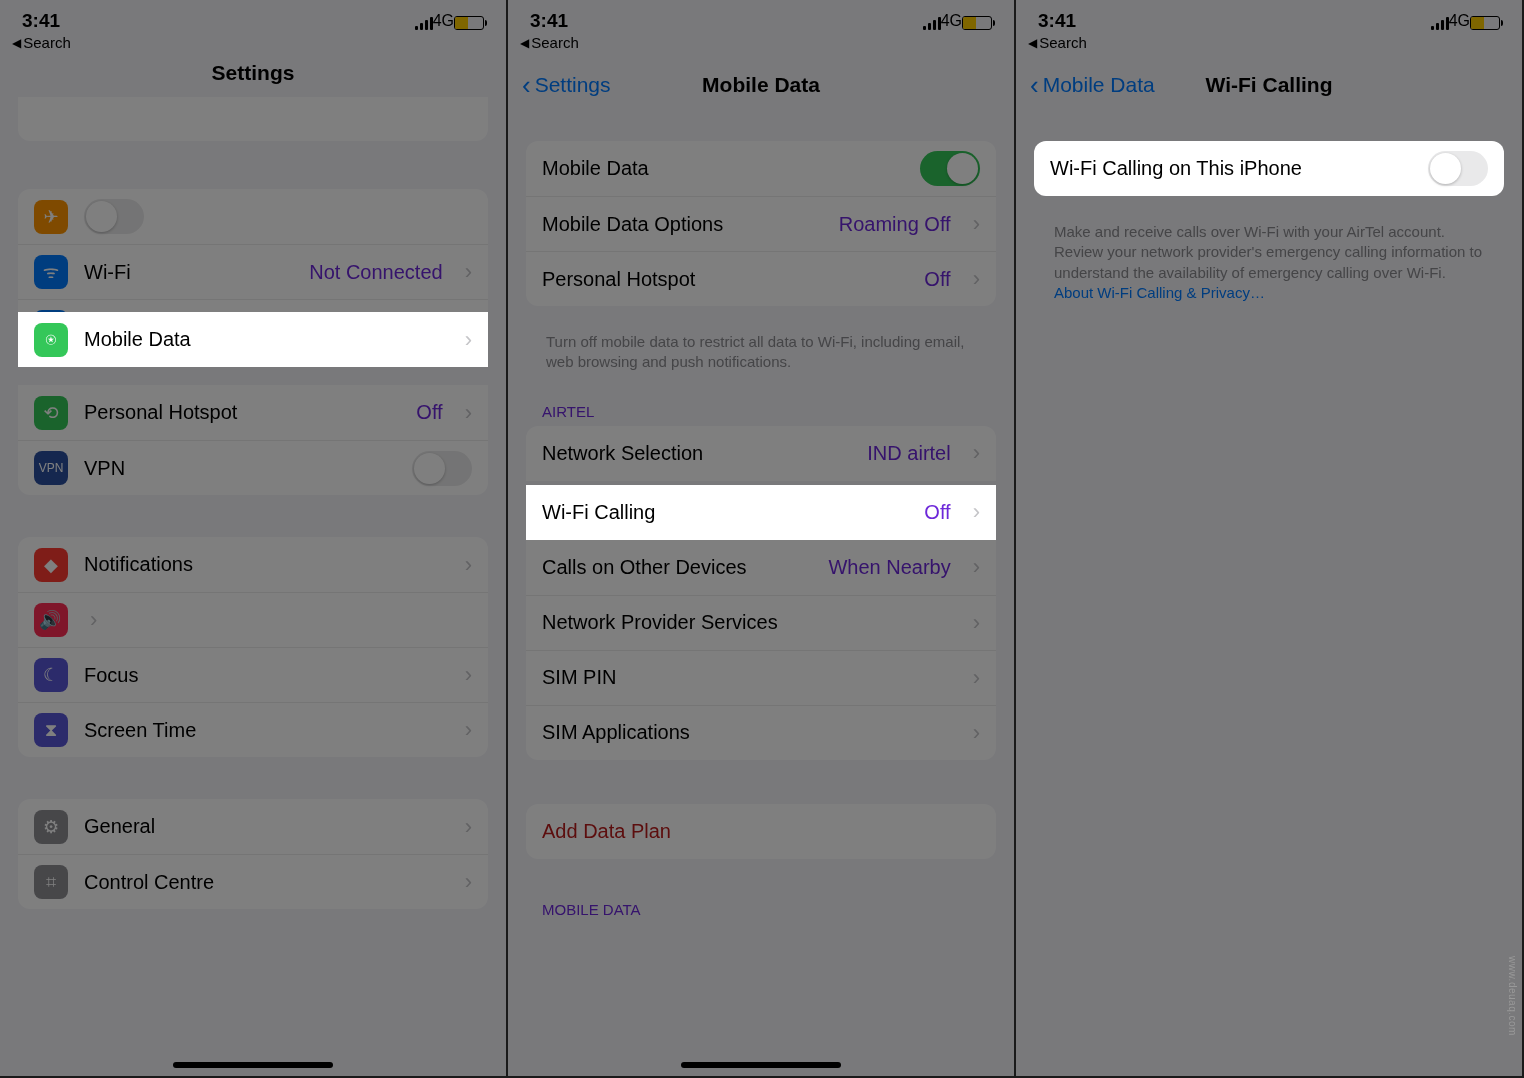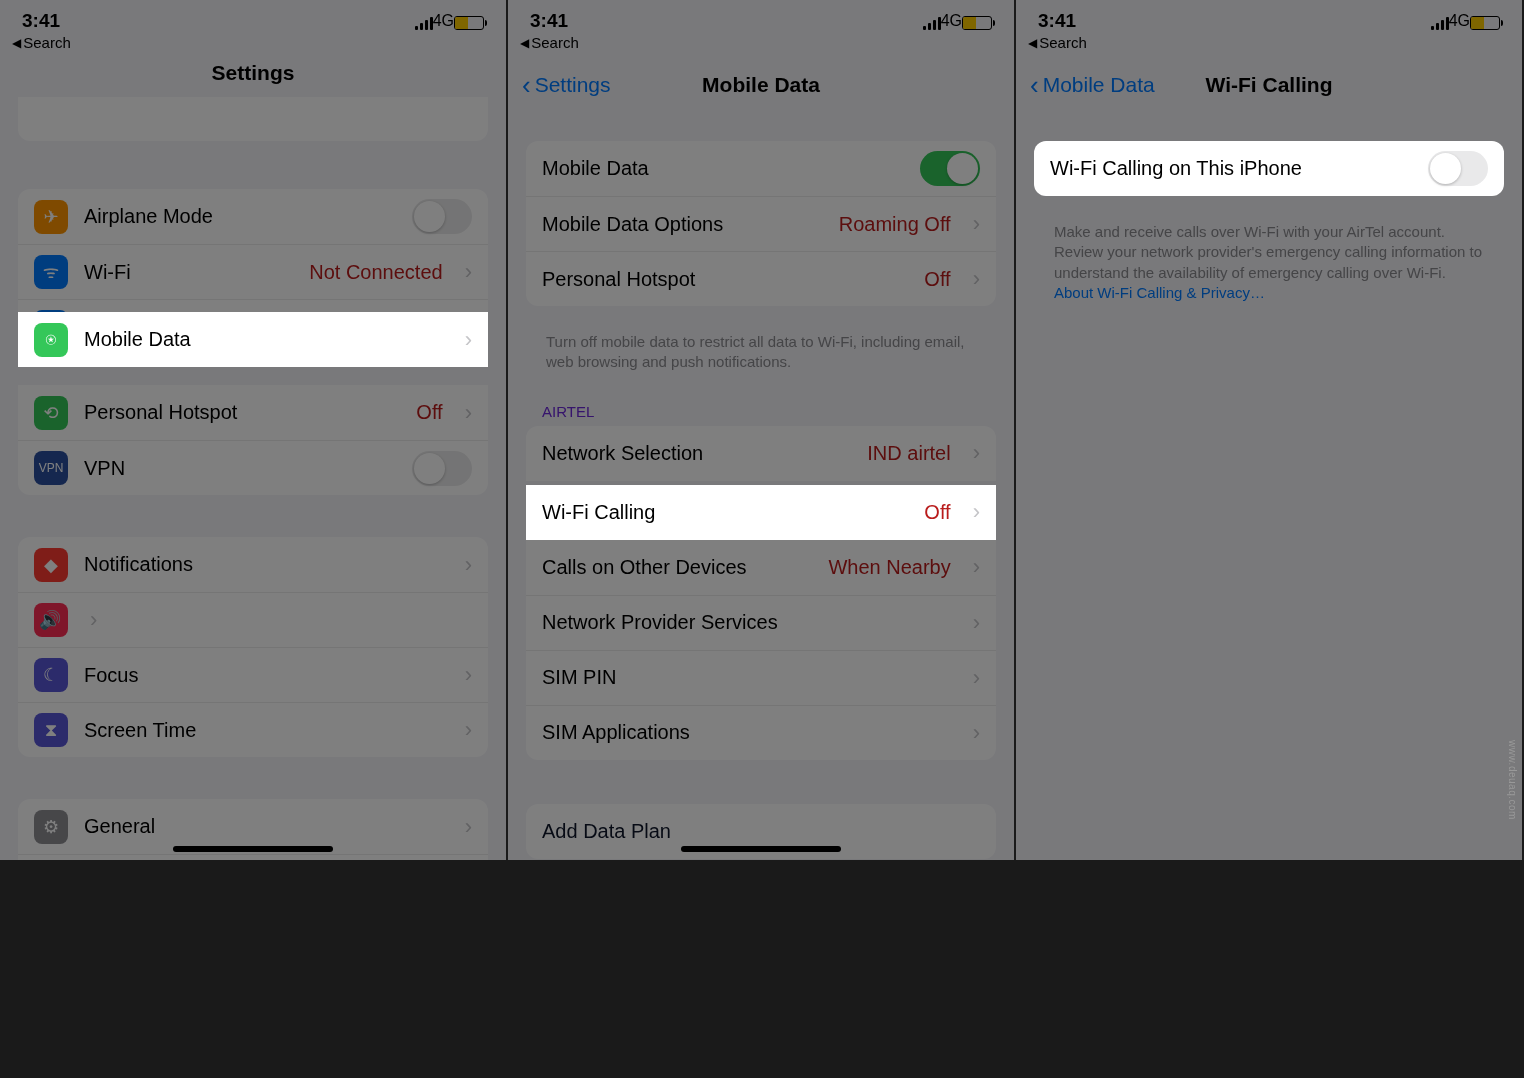"3:41" .phone { height: 860px -> 1076px }
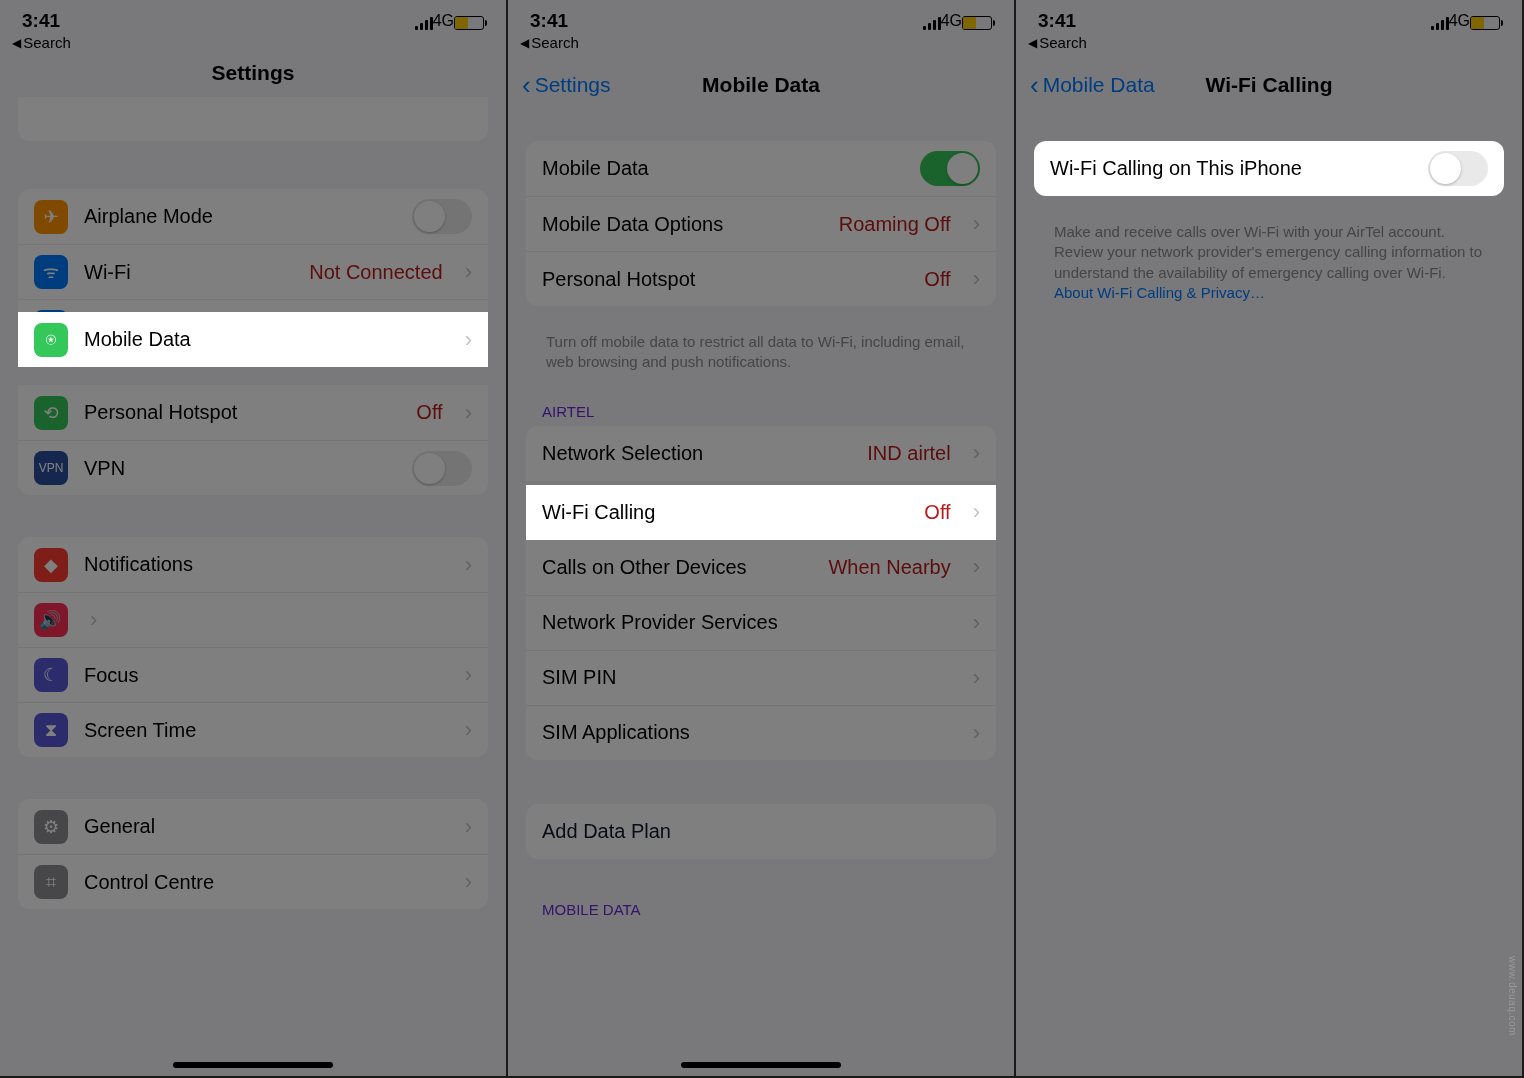"Airplane Mode" span.label { html: <span>Airplane Mode</span> -> none }
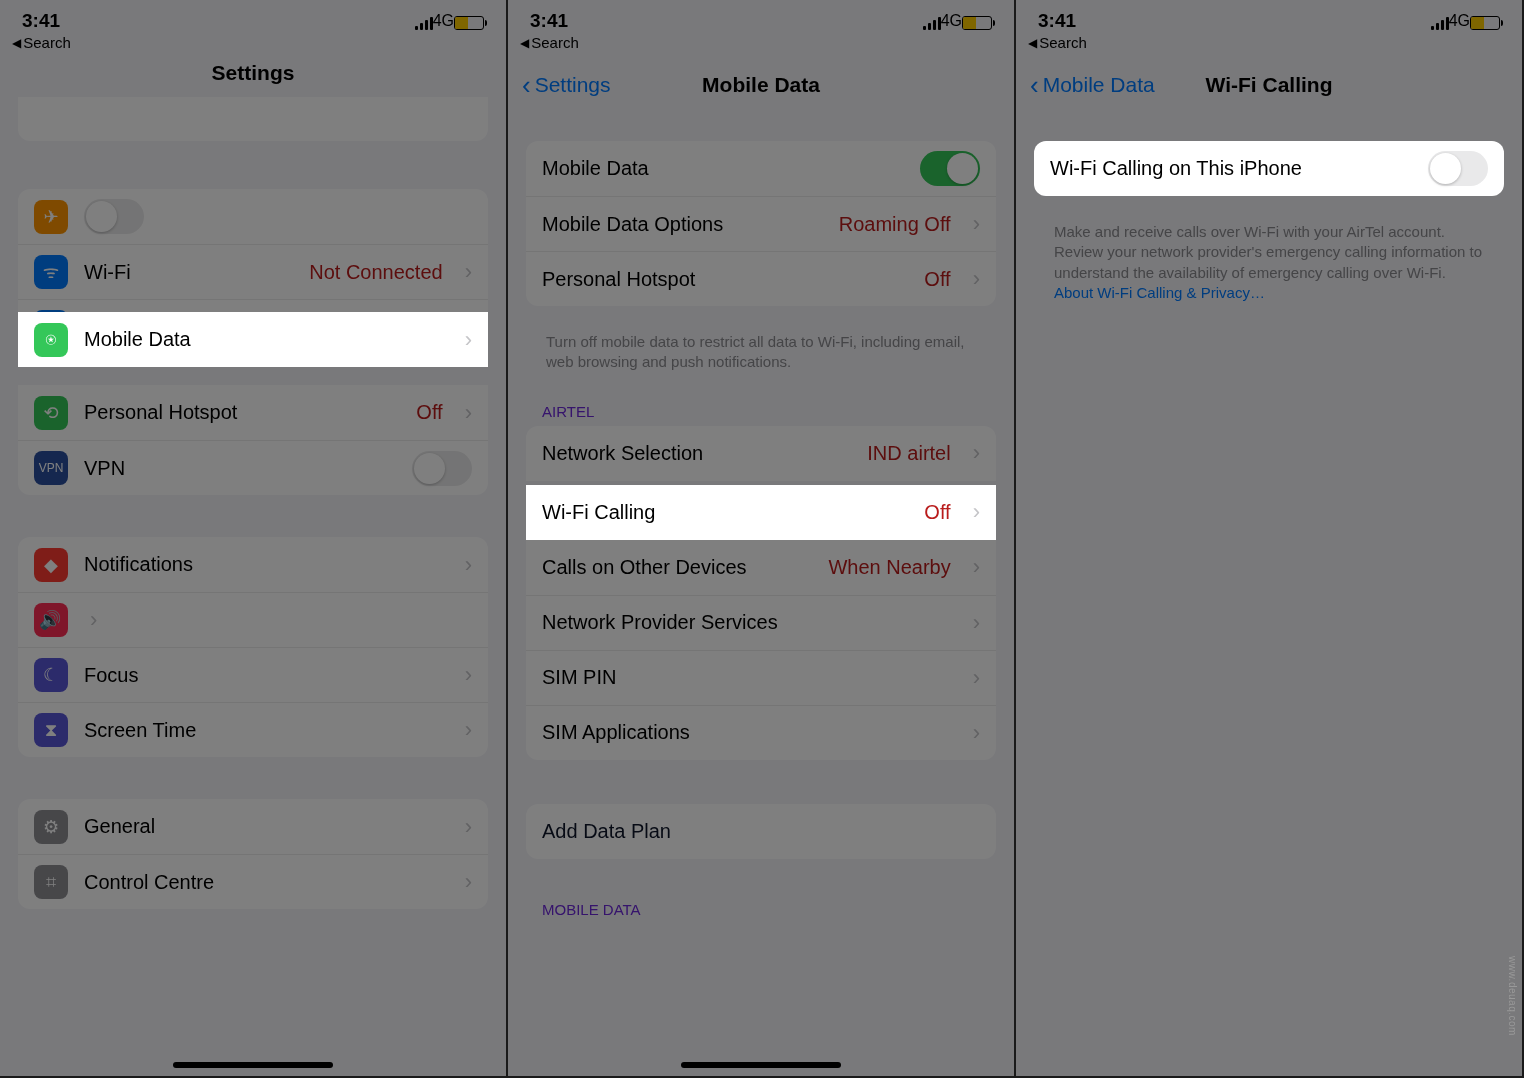"Roaming Off" .row .value { color: #b91c1c -> #6d28d9 }
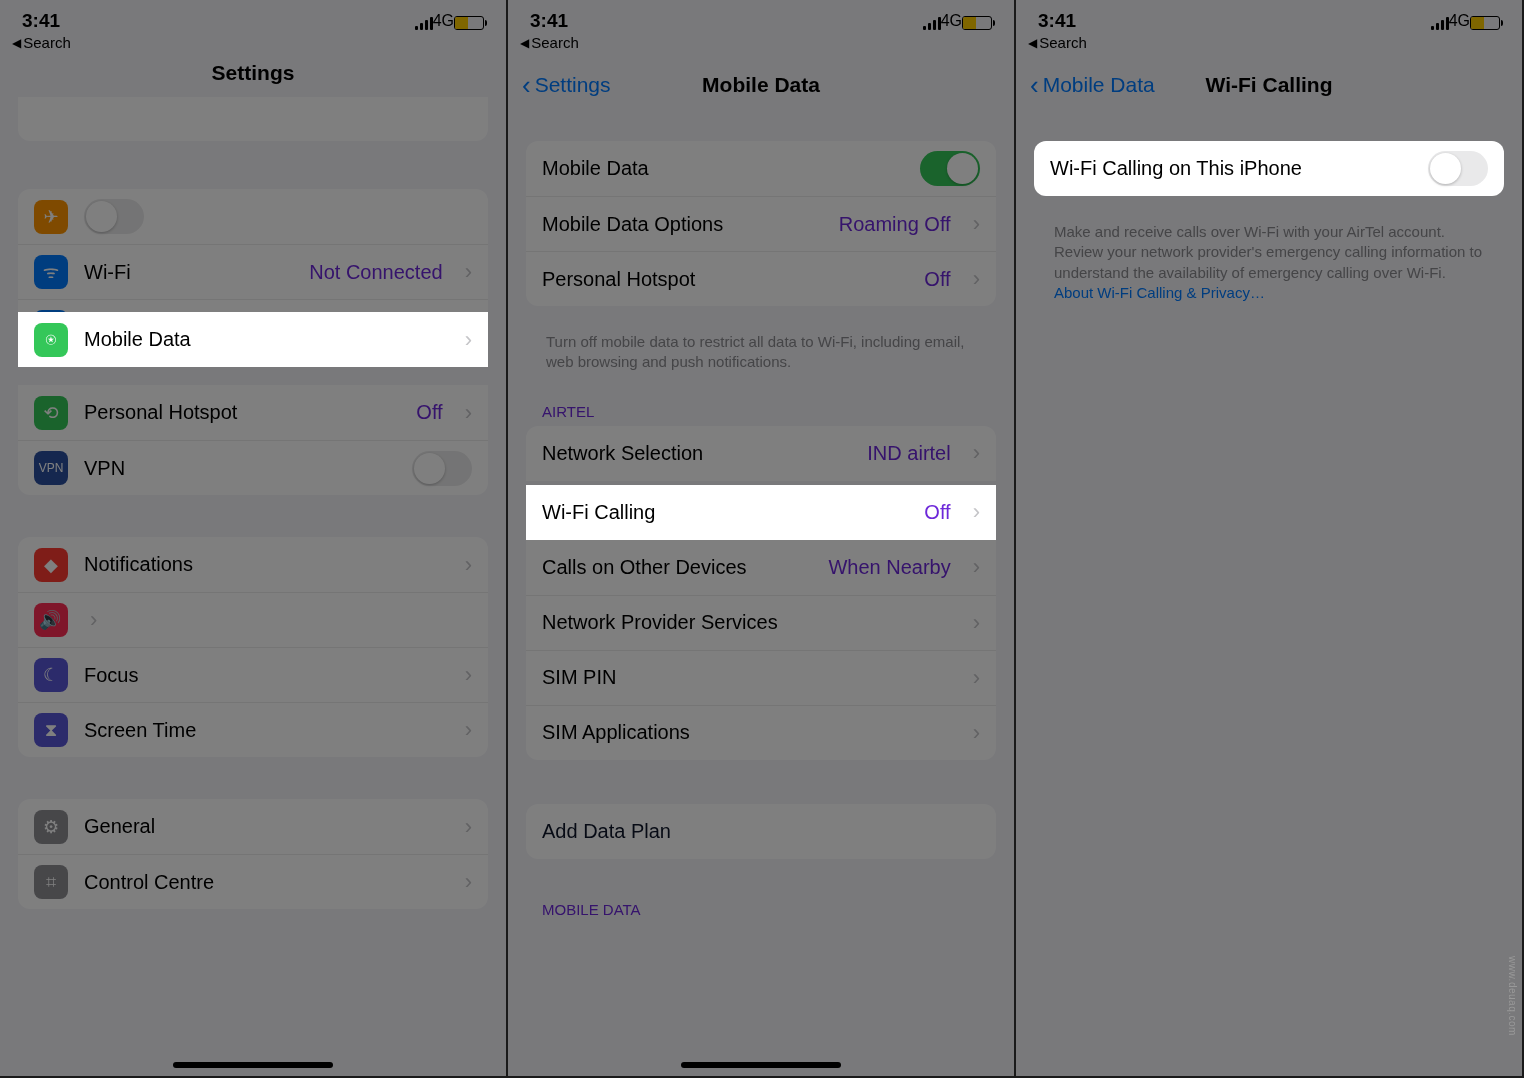"Add Data Plan" .add-link { color: #0f172a -> #b91c1c }
